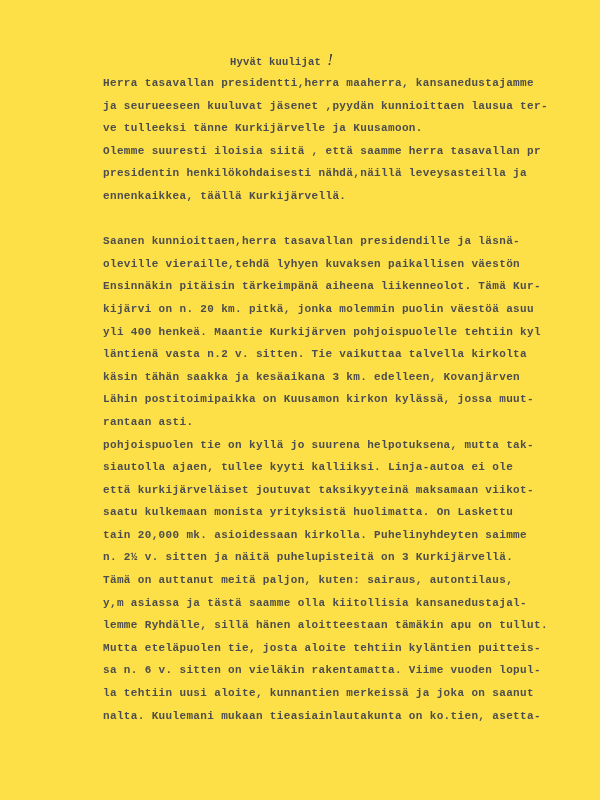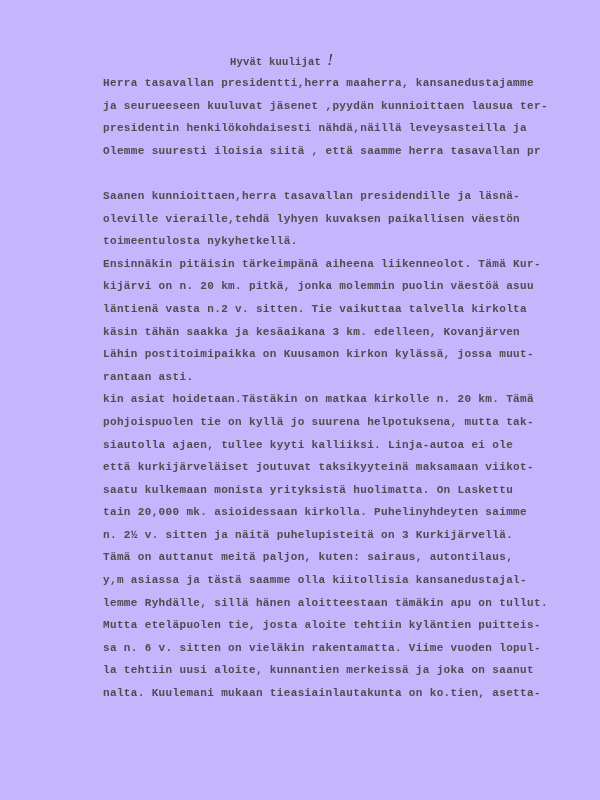"Hyvät kuulijat !" .page { background: #c4b5fd -> #fde047 }
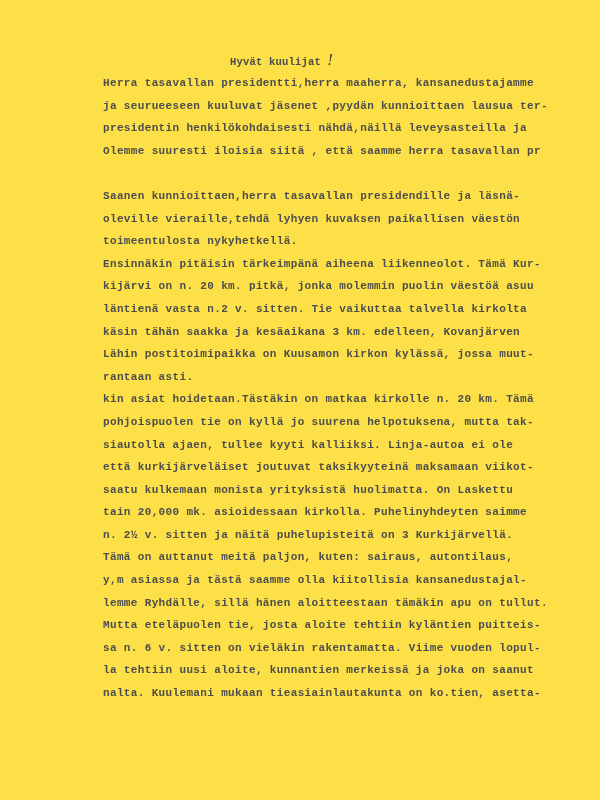"ve tulleeksi tänne Kurkijärvelle ja" div.line { html: none -> <div>ve tulleeksi tänne Kurkijärvelle ja Kuusamoon.</div> }
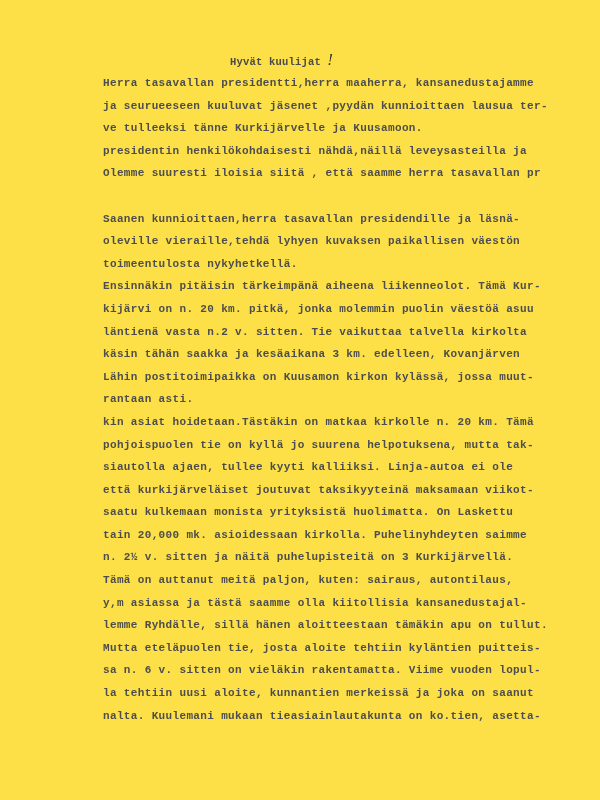"presidentin henkilökohdaisesti" div.line { order: before "Olemme suuresti iloisia siitä ," -> after "Olemme suuresti iloisia siitä ," }
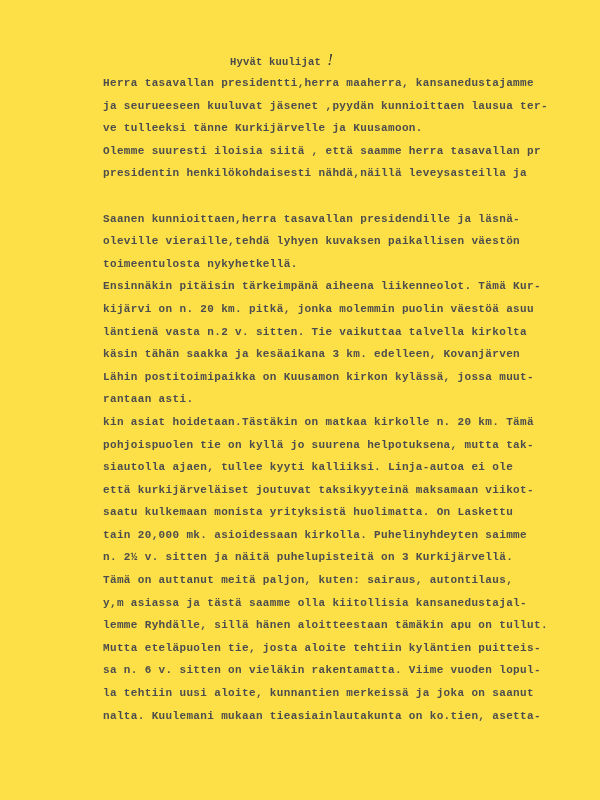"ennenkaikkea, täällä Kurkijärvellä." div.line { html: none -> <div>ennenkaikkea, täällä Kurkijärvellä.</div> }
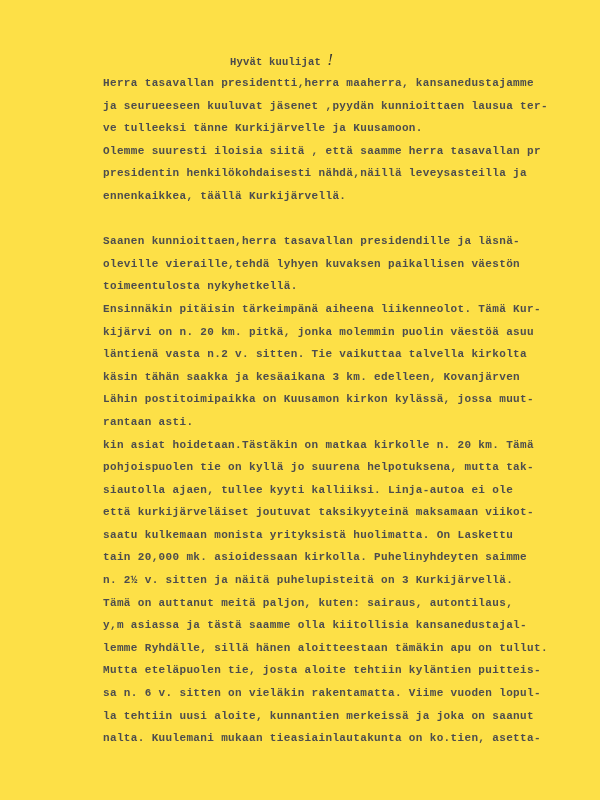"toimeentulosta nykyhetkellä." div.line { html: <div>toimeentulosta nykyhetkellä.</div> -> none }
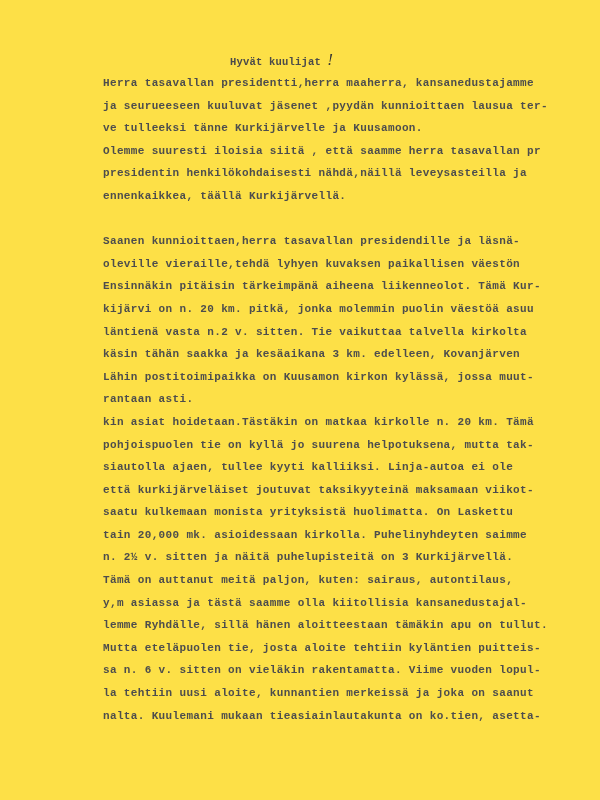"yli 400 henkeä. Maantie Kurkijärven" div.line { html: none -> <div>yli 400 henkeä. Maantie Kurkijärven pohjoispuolelle tehtiin kyl</div> }
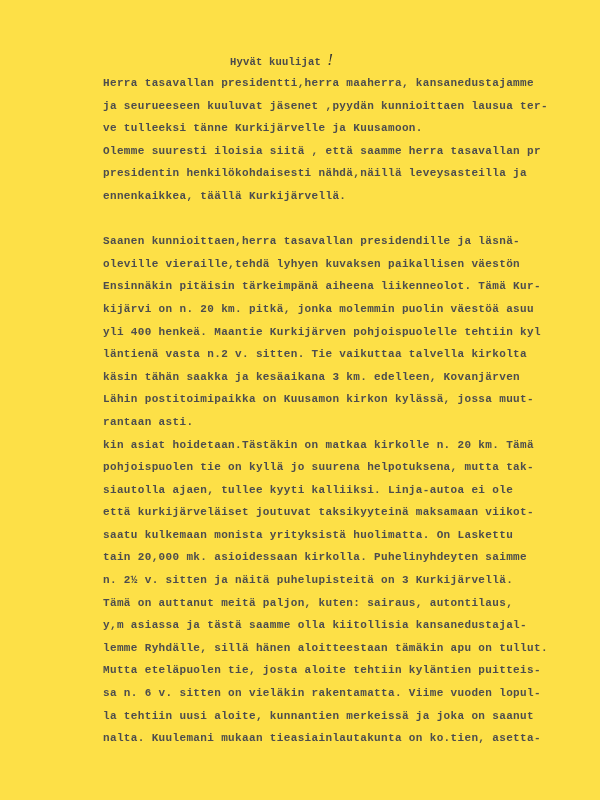"kin asiat hoidetaan.Tästäkin on matkaa" div.line { html: <div>kin asiat hoidetaan.Tästäkin on matkaa kirkolle n. 20 km. Tämä</div> -> none }
